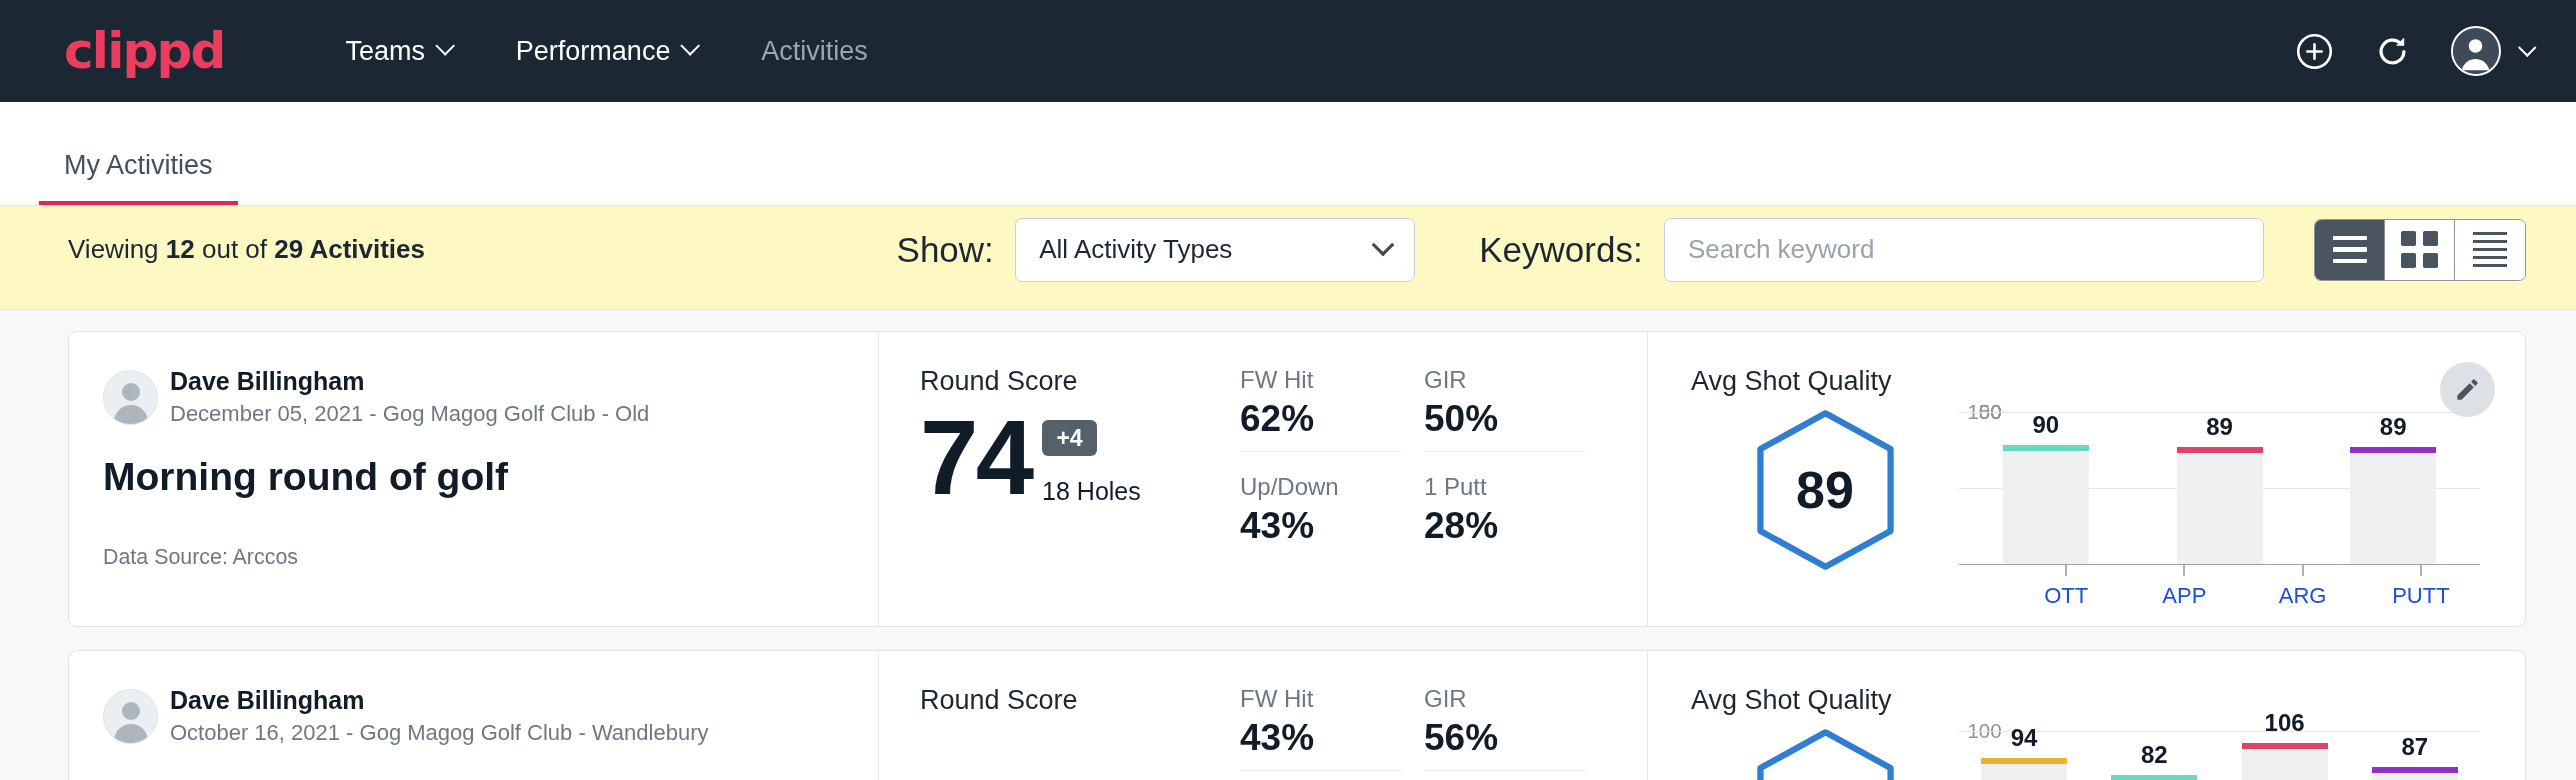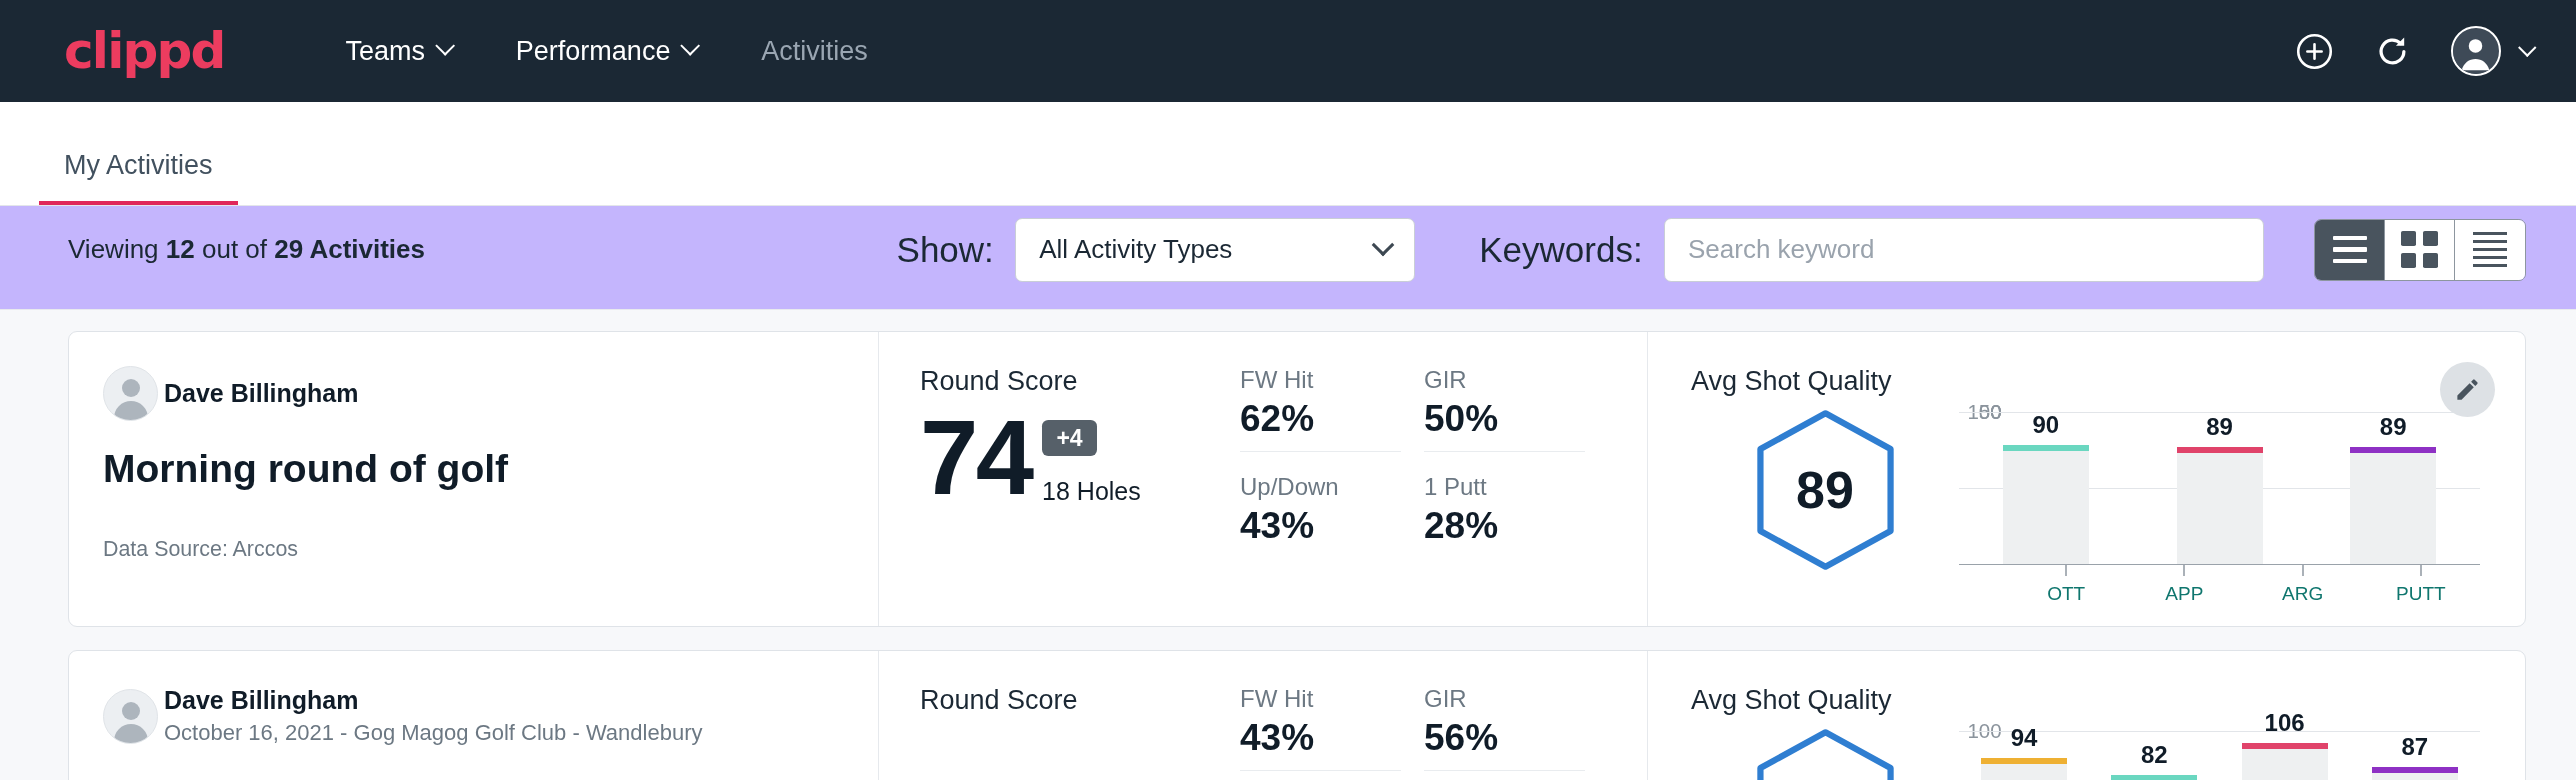"Viewing 12 out of 29" .filterbar { background: #c4b5fd -> #fef9c3 }
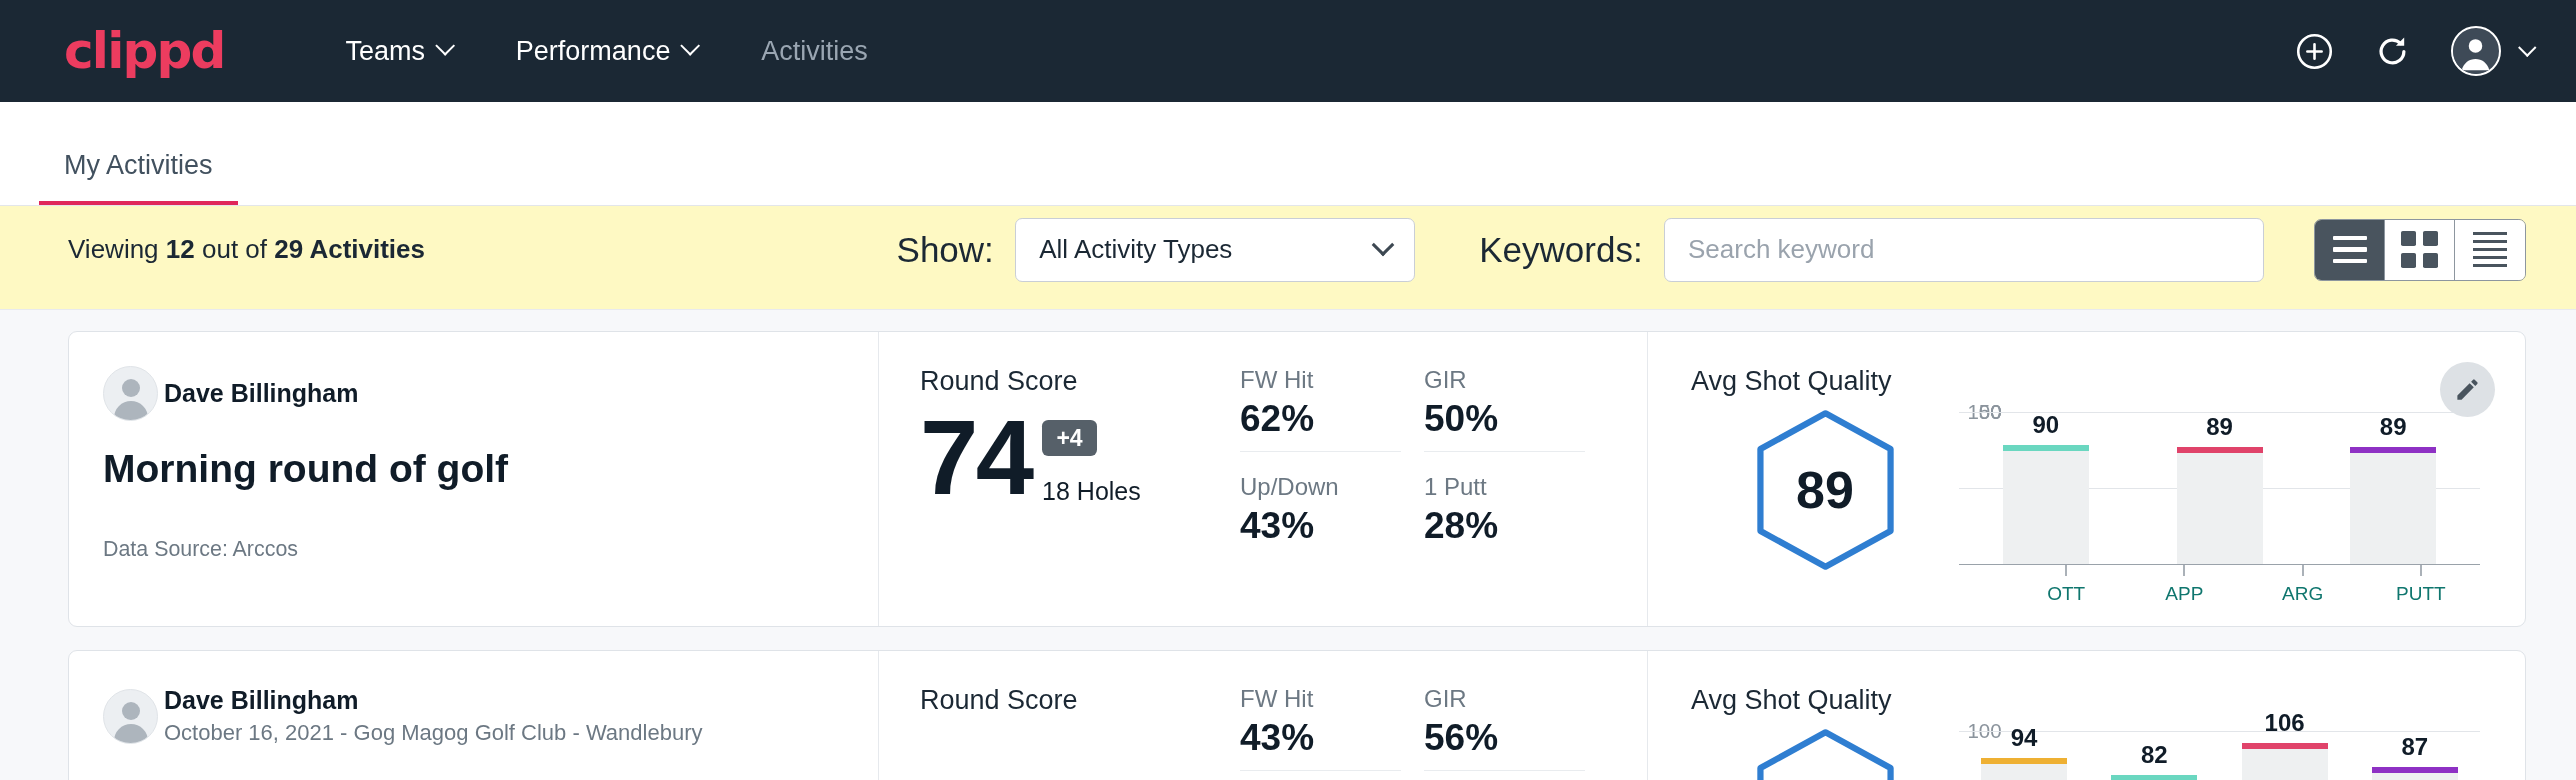"Dave Billingham" .who { gap: 6px -> 12px }
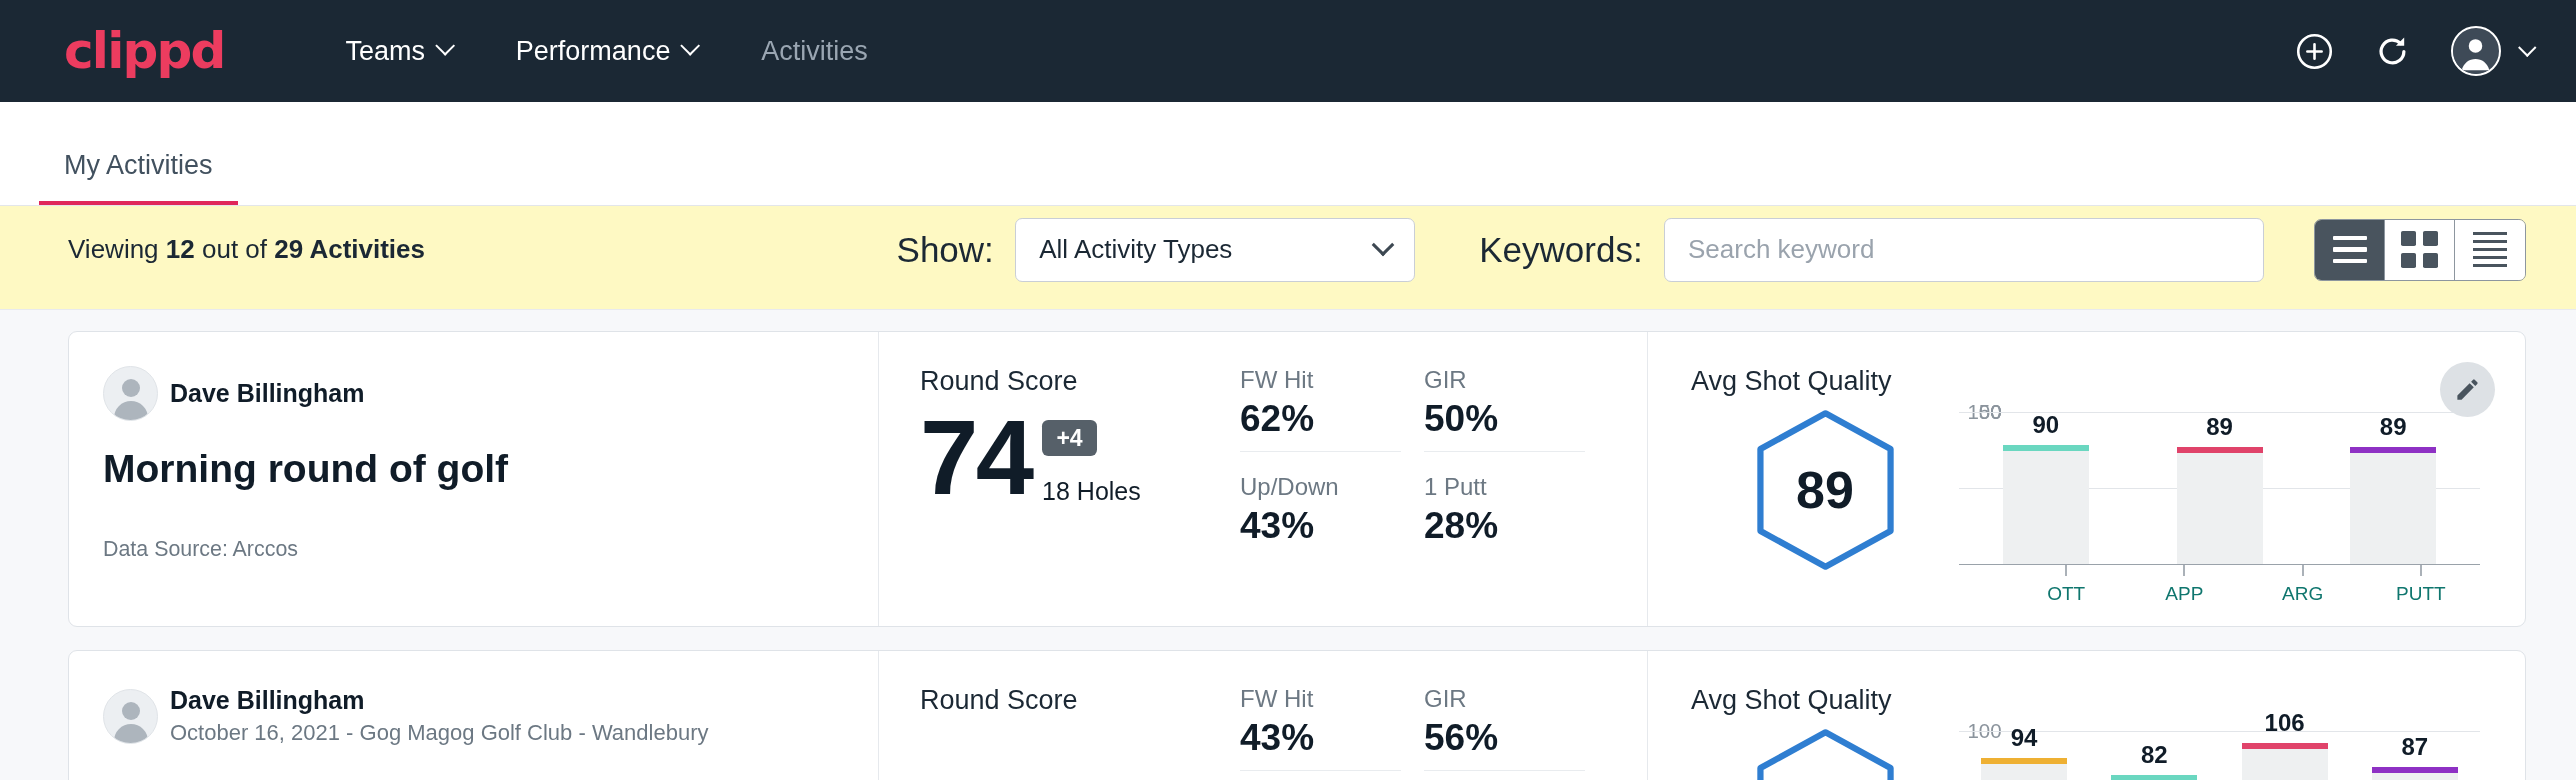"December 05, 2021 - Gog" div.who-sub { html: none -> <div>December 05, 2021 - Gog Magog Golf Club - Old</div> }
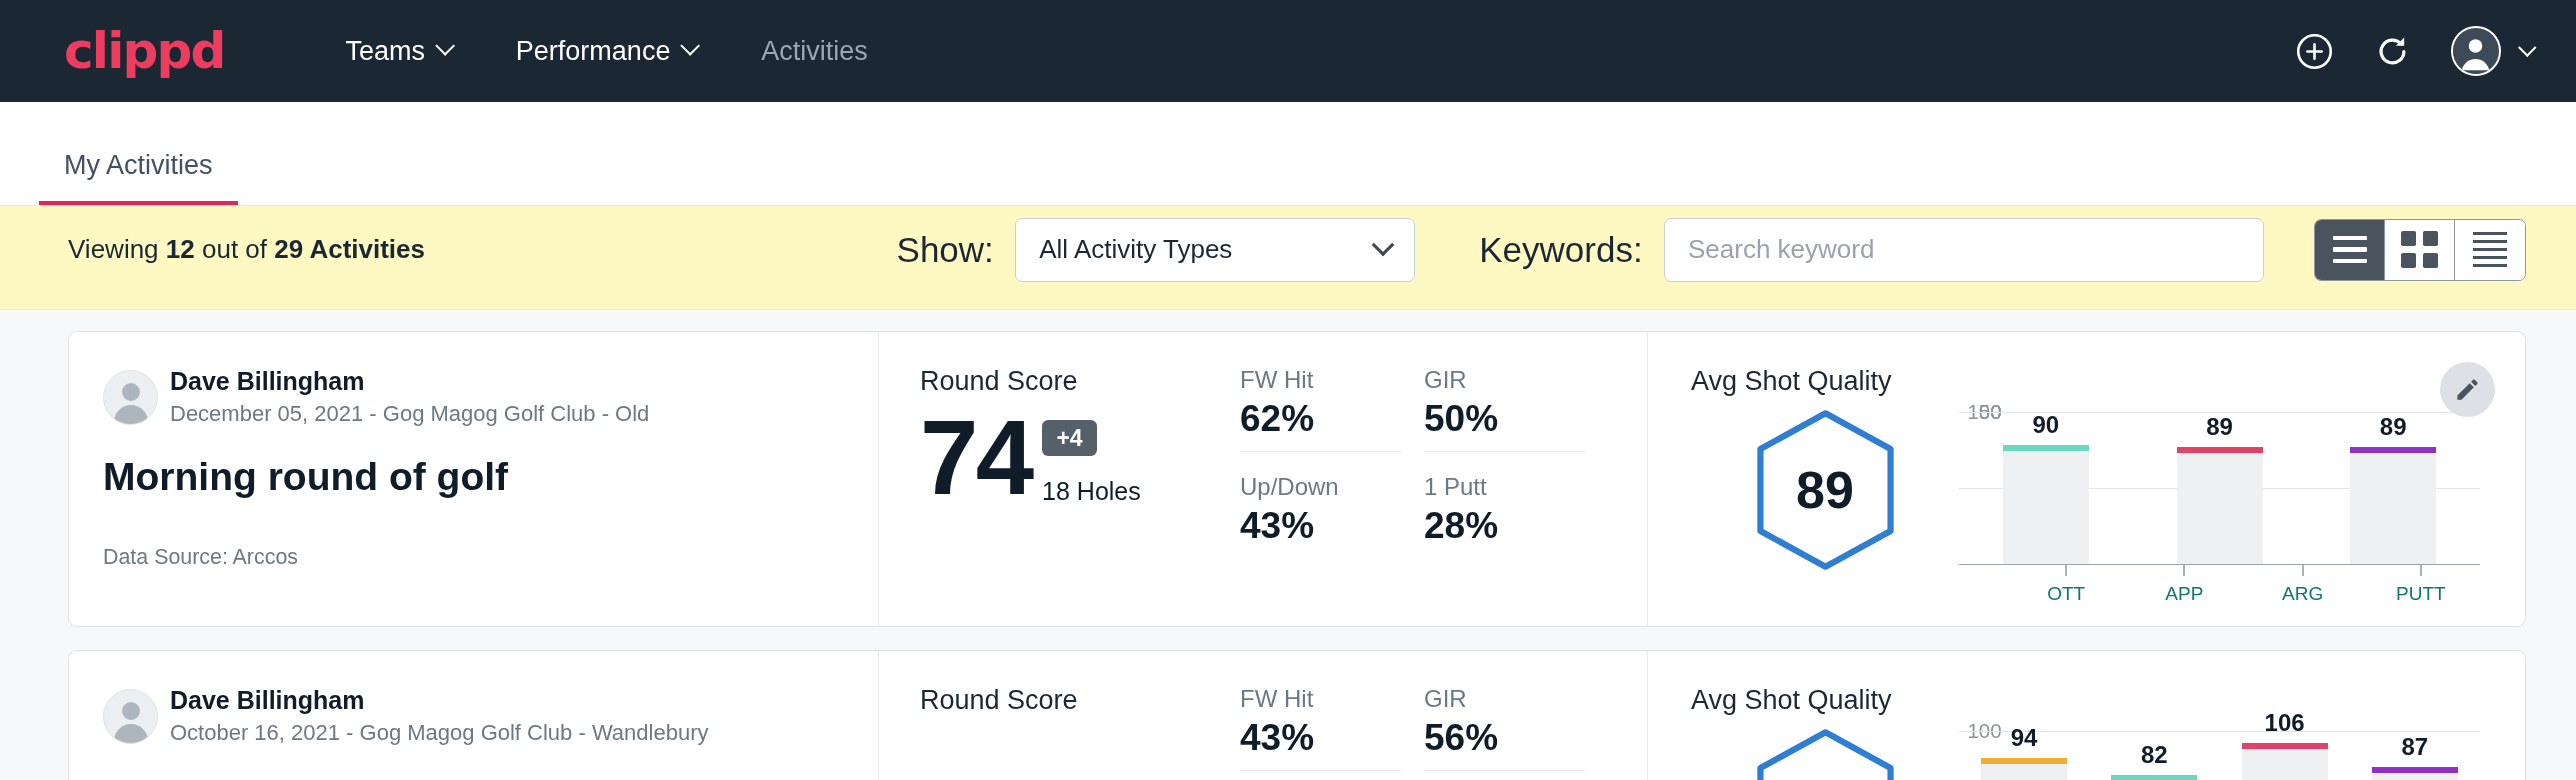"OTT" .xt span { color: #0f766e -> #1d4ed8; font-size: 19px -> 22px }
